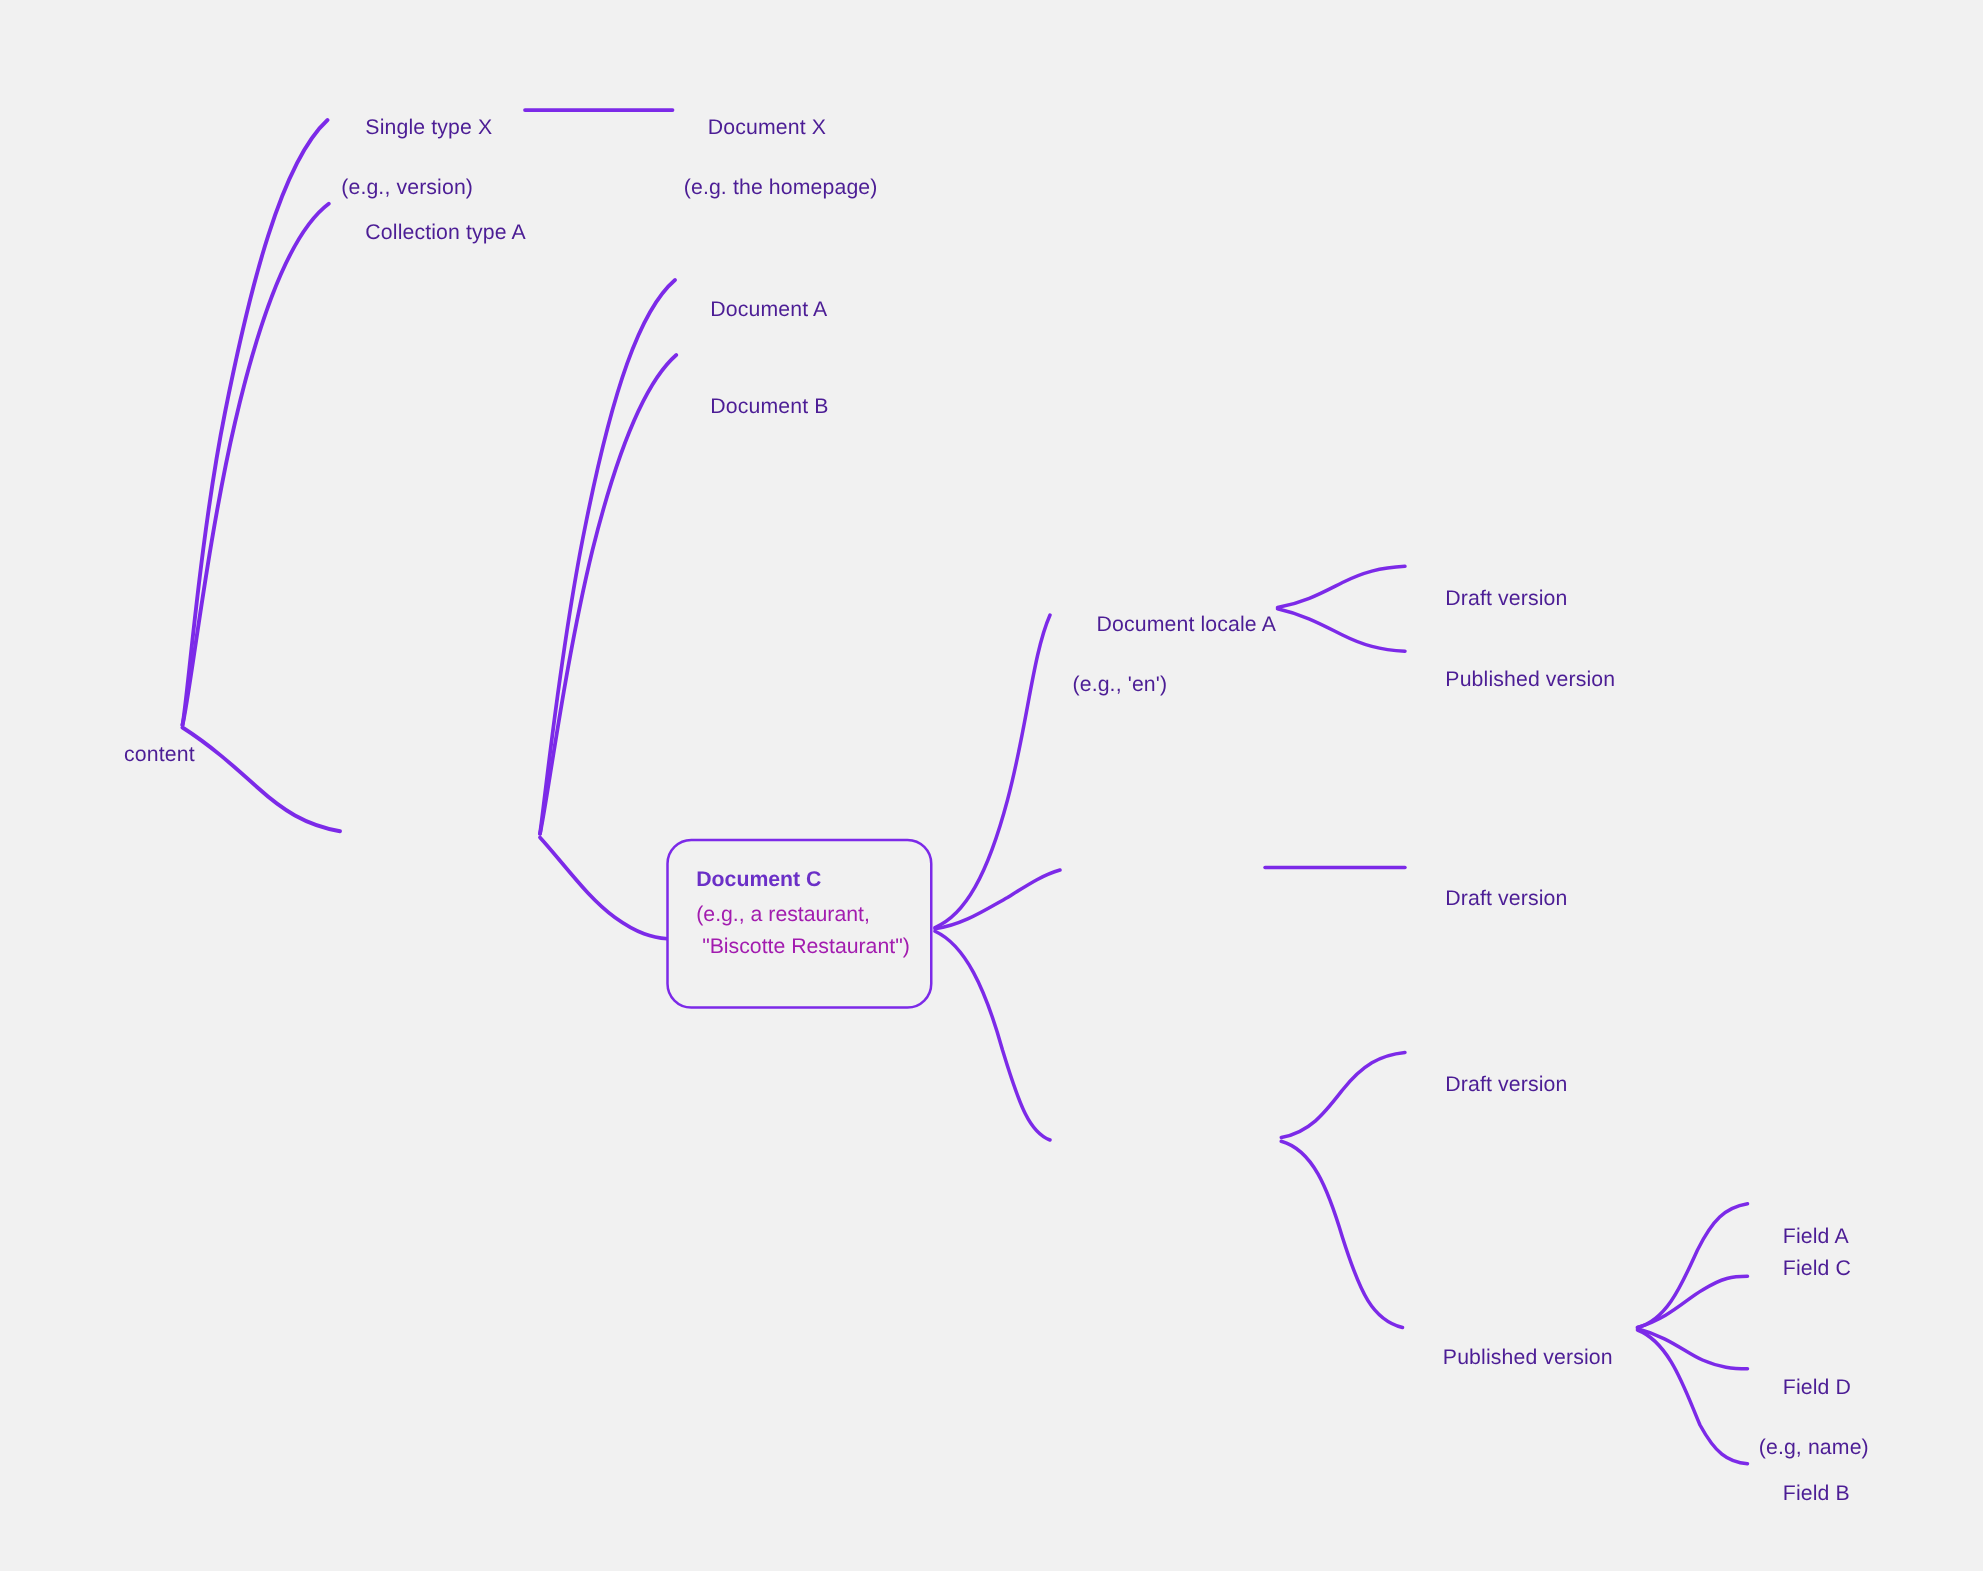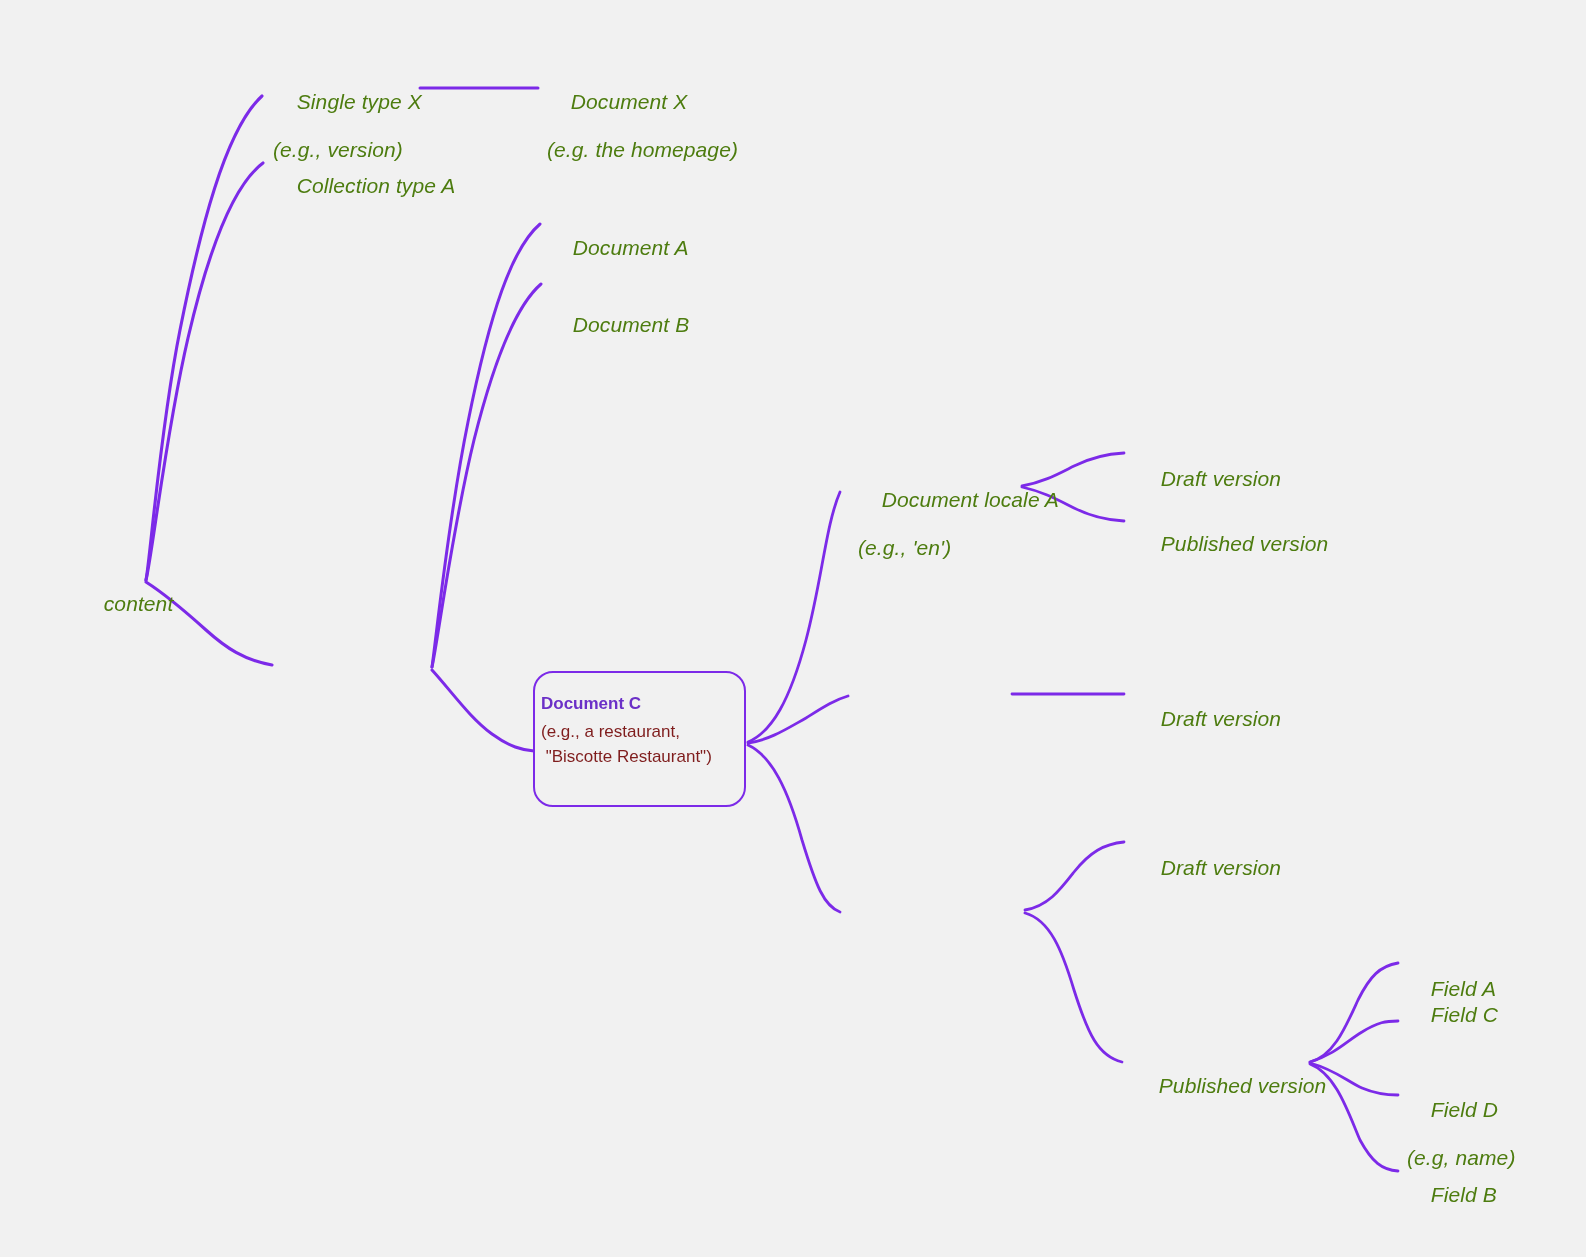"Single type X" .node { color: #4d7c0f -> #4c1d95; font-size: 21px -> 17px; font-style: italic -> none }
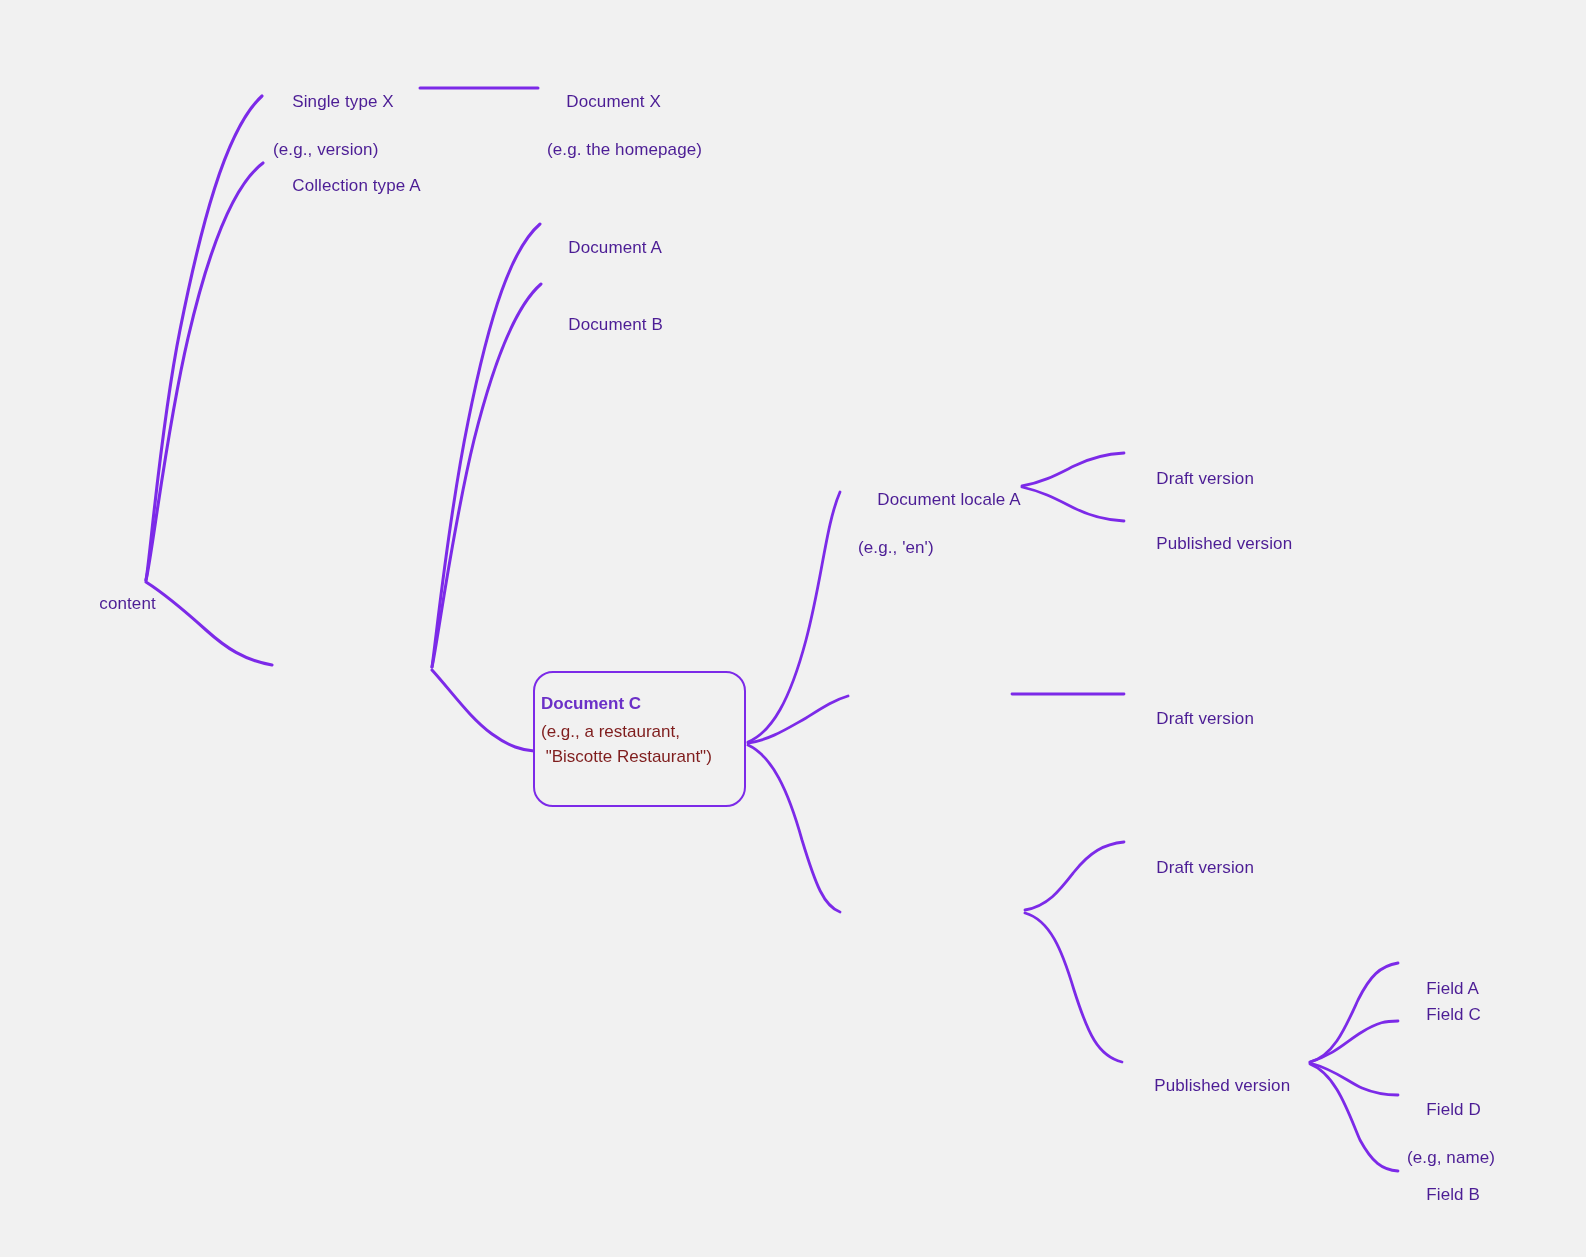"Document C" #node-document-c { padding: 18px 26px 20px 6px -> 18px 26px 20px 22px }
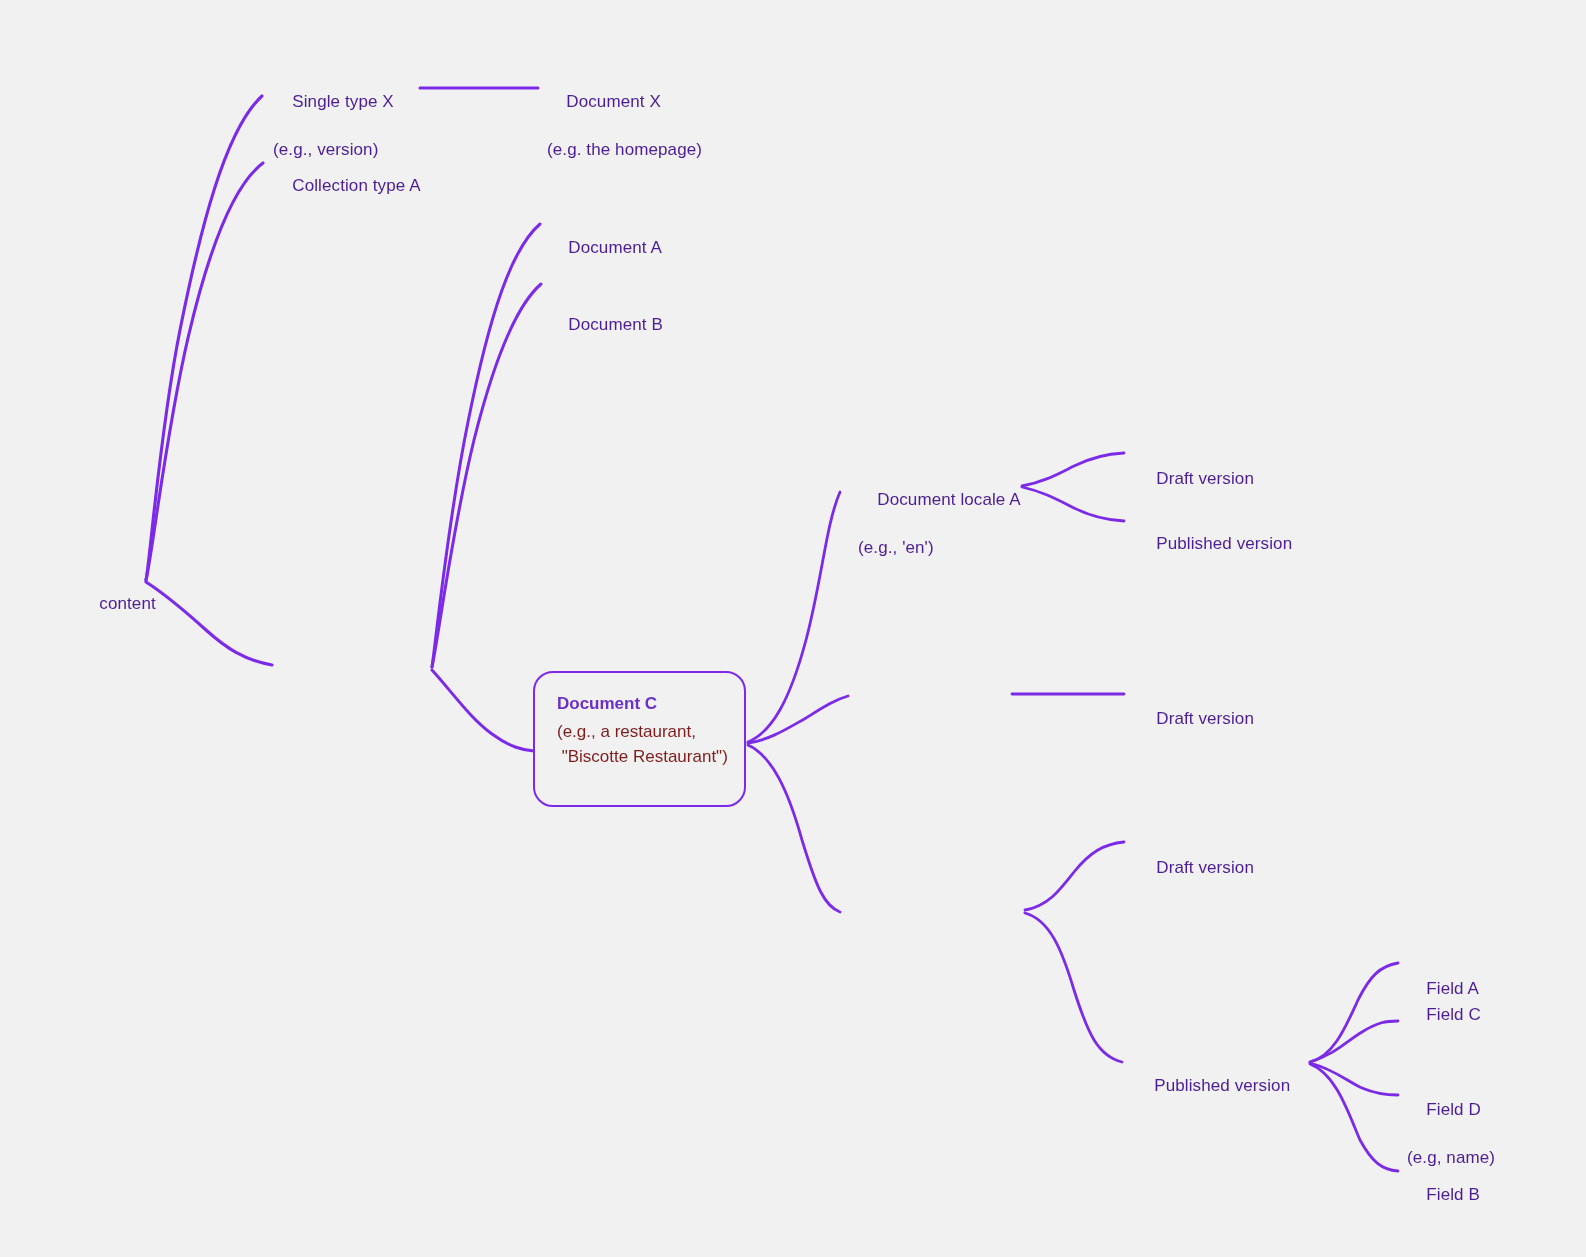"(e.g., a restaurant," #node-document-c .sub { color: #7f1d1d -> #a21caf }
